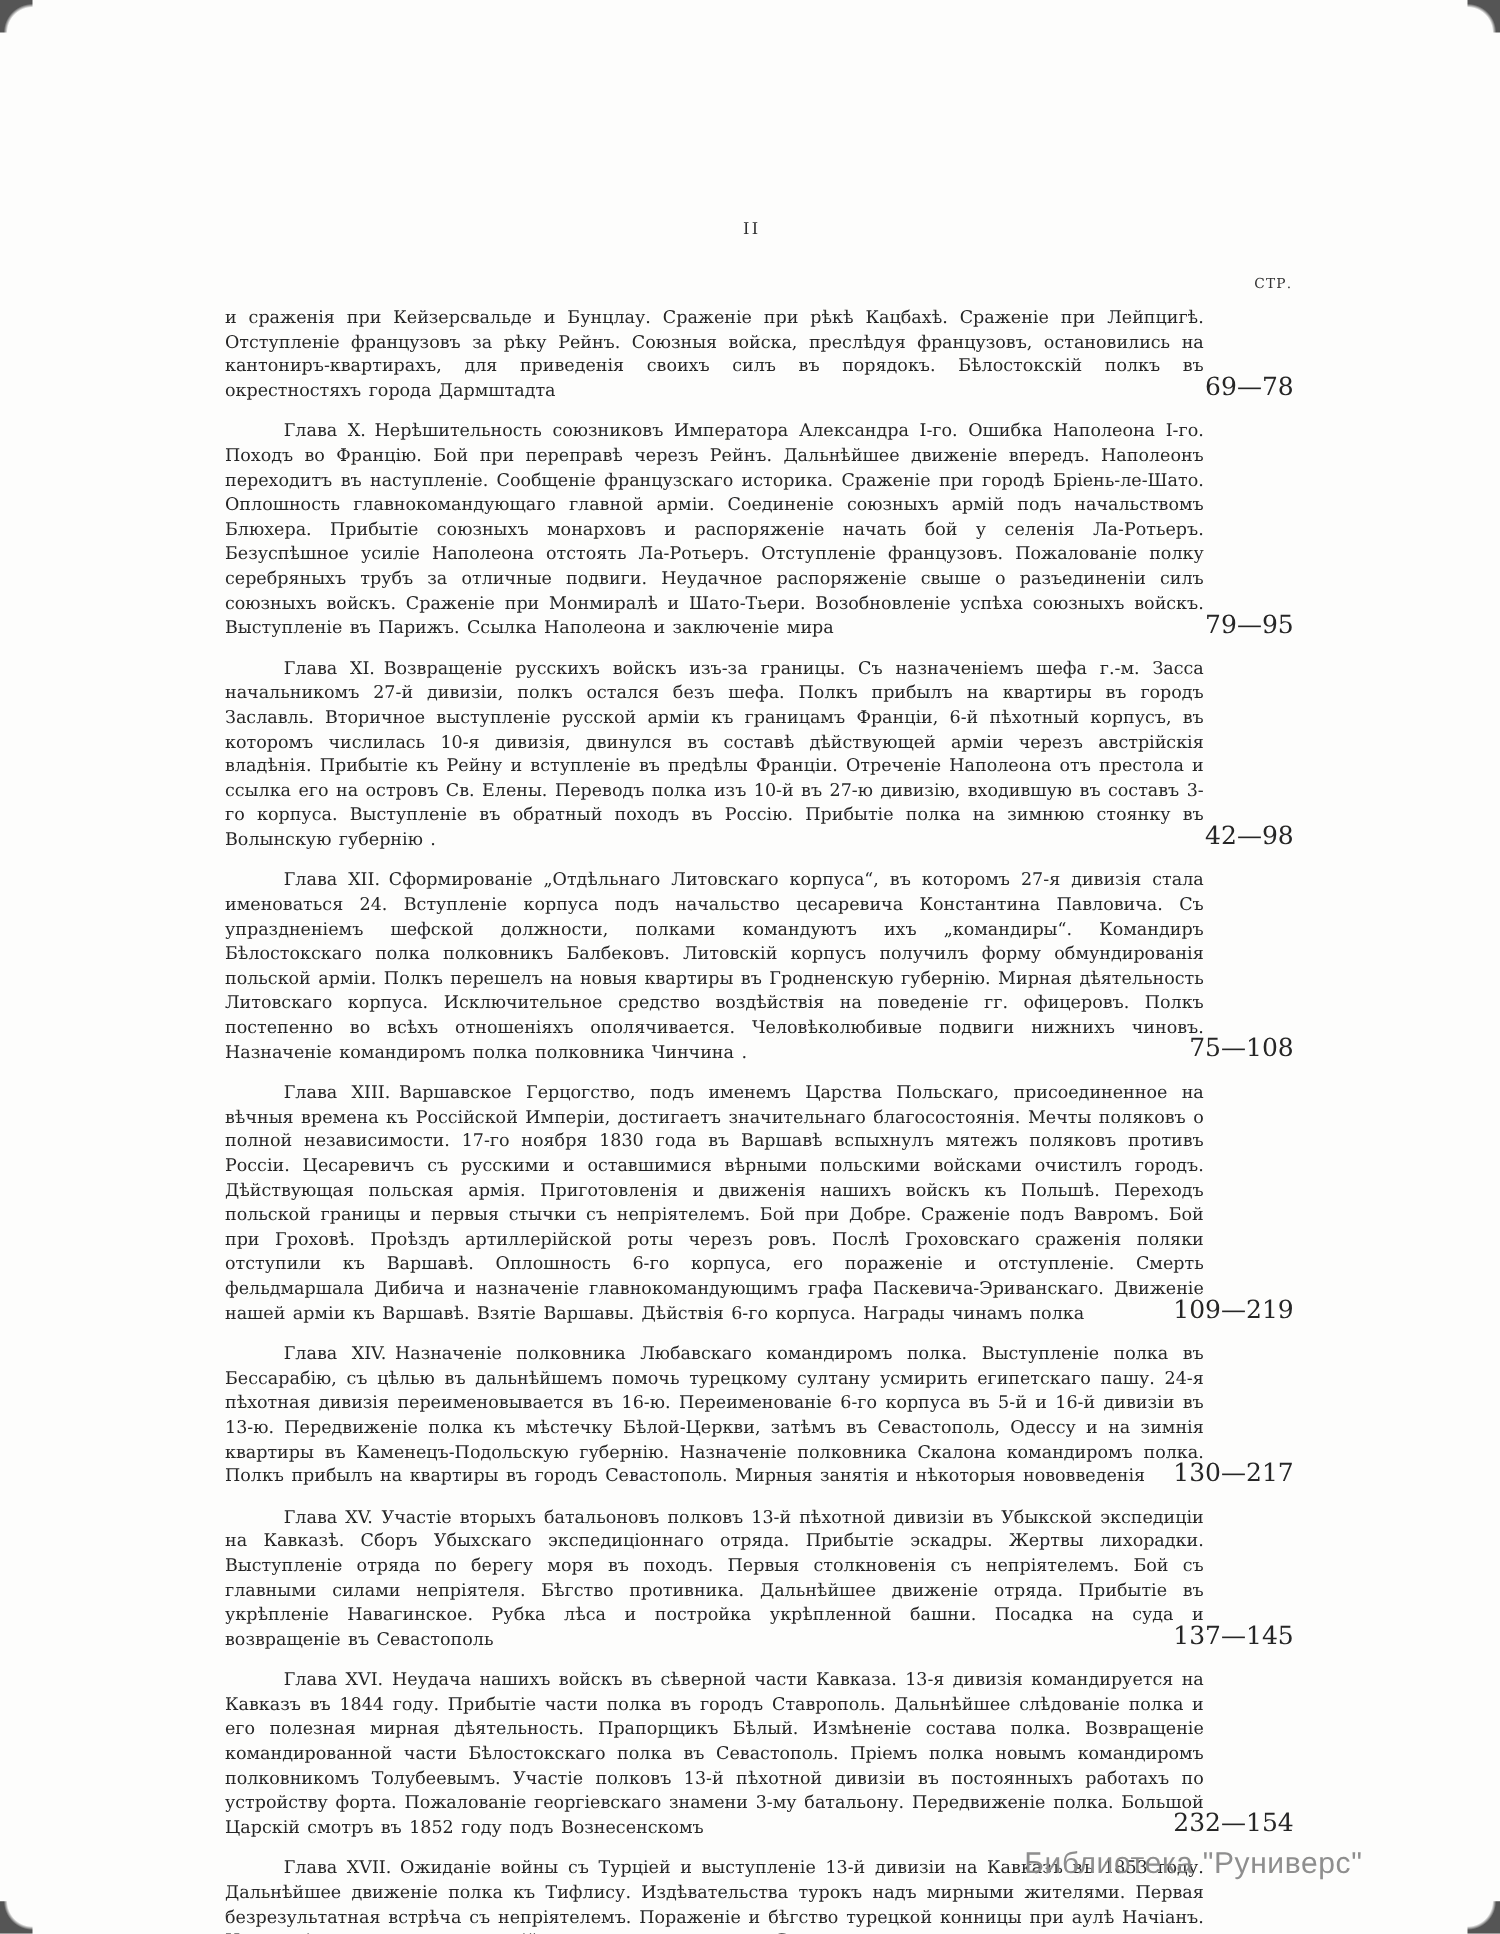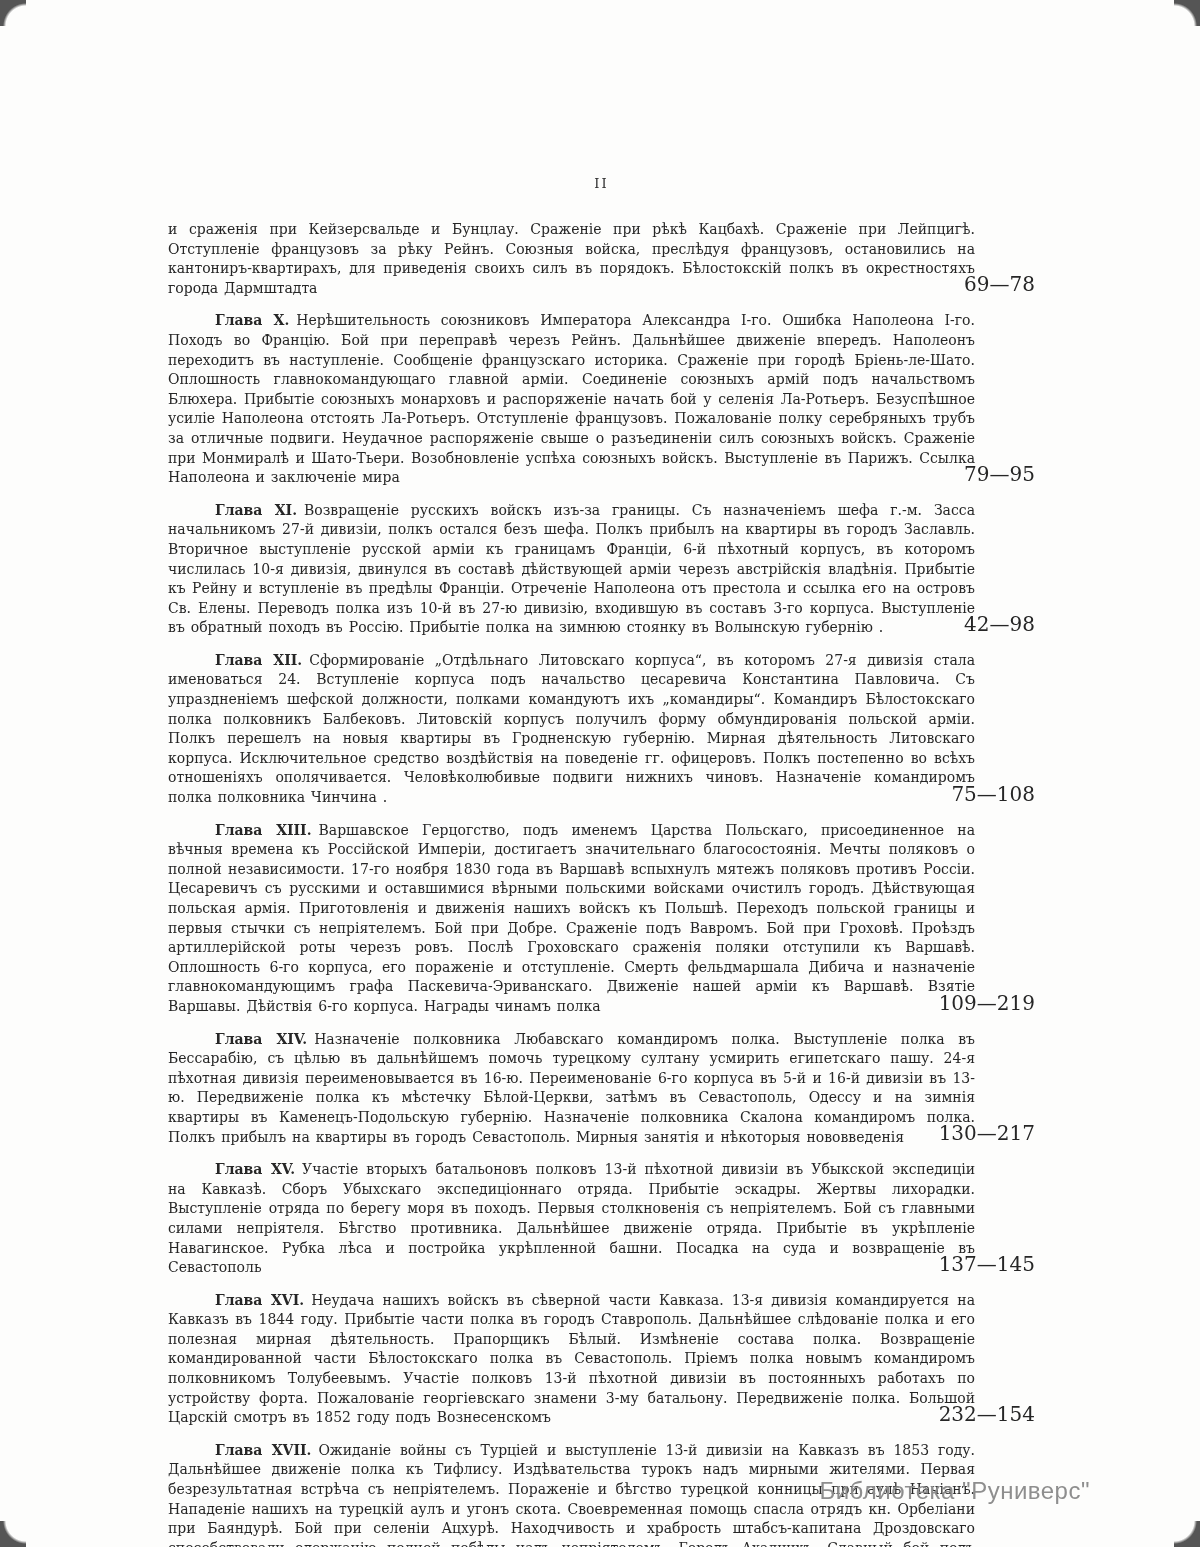"СТР." div.col-header { html: none -> <div>СТР.</div> }
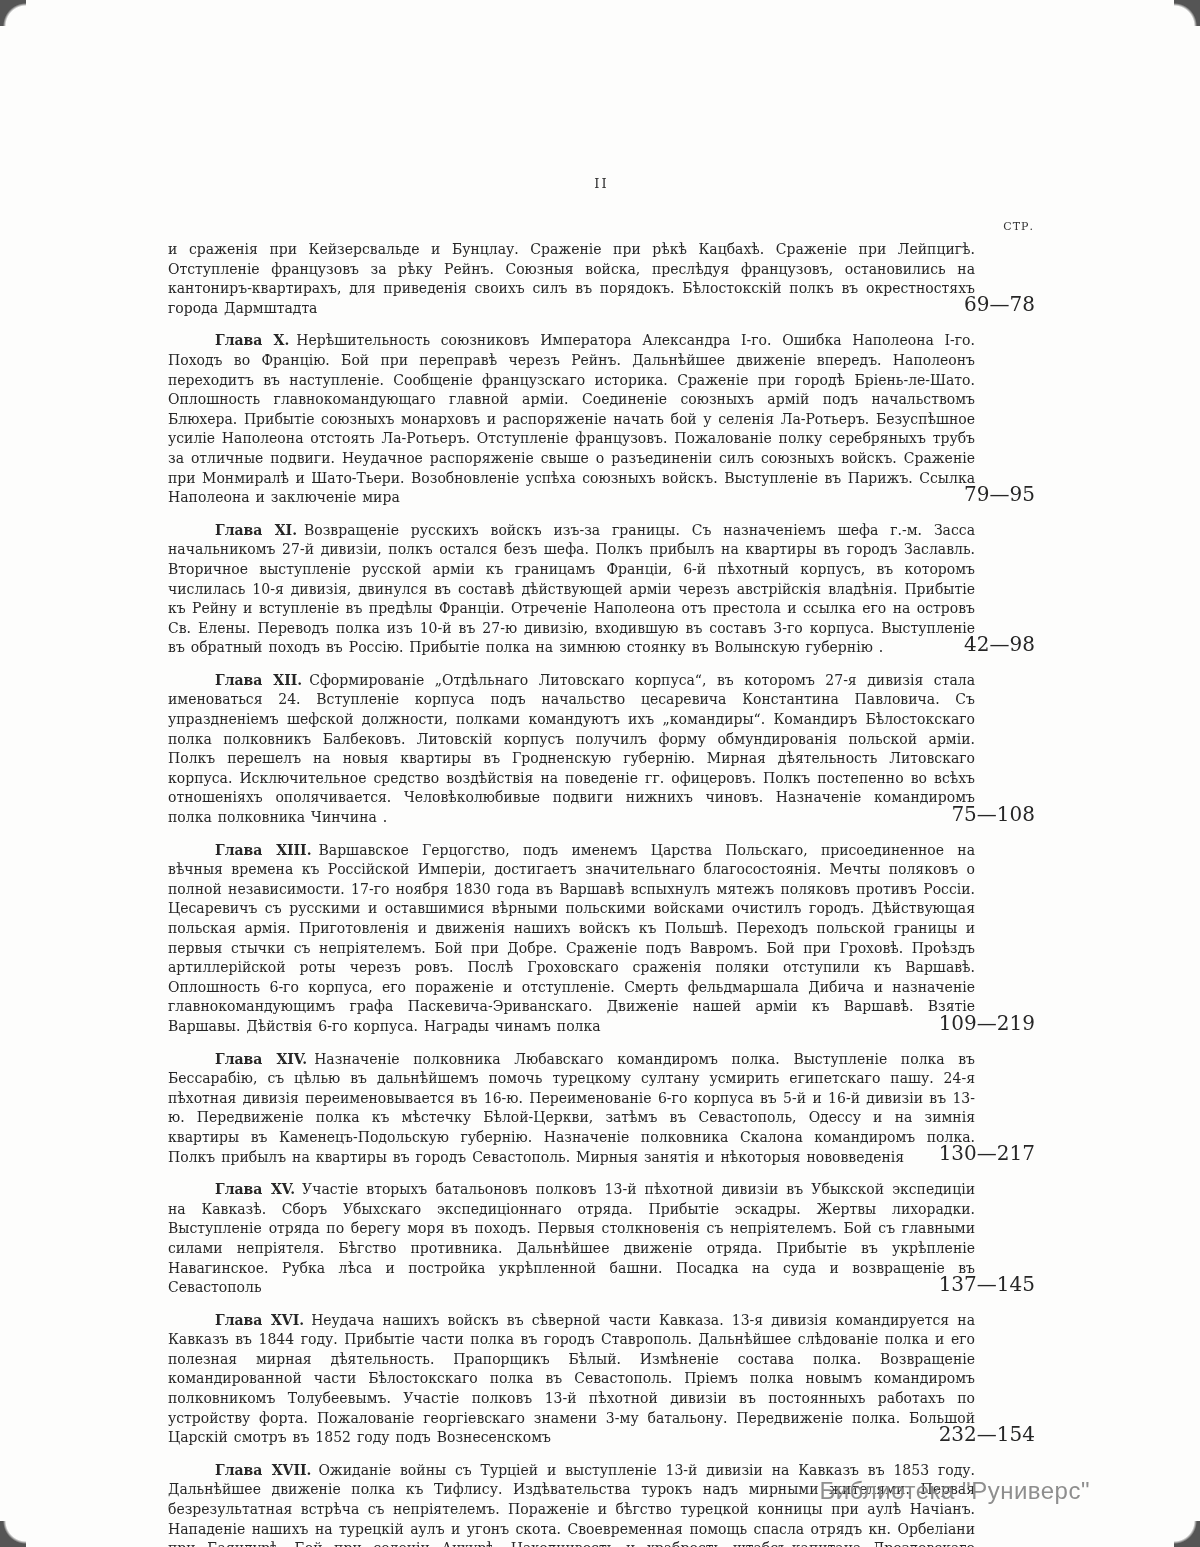"и сраженія при Кейзерсвальде и" .entry p { margin: 0 -> 12px }
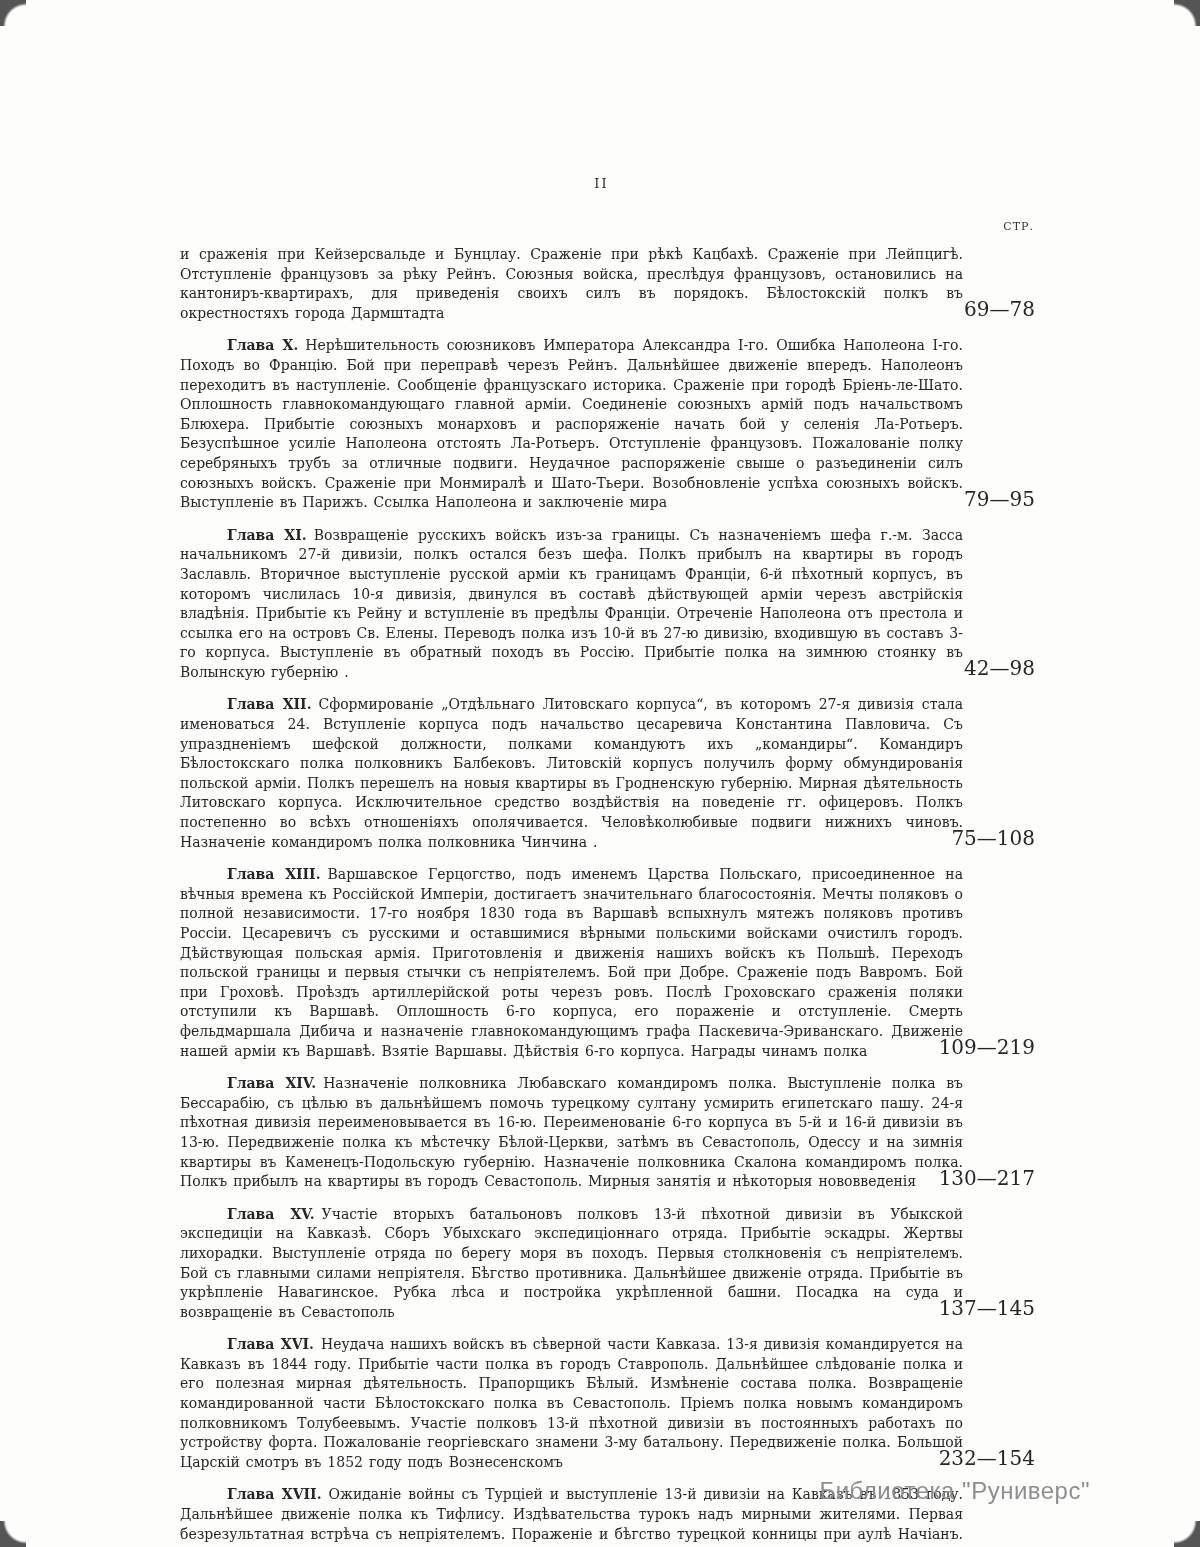"Глава X." .chapter { font-weight: bold -> normal }
